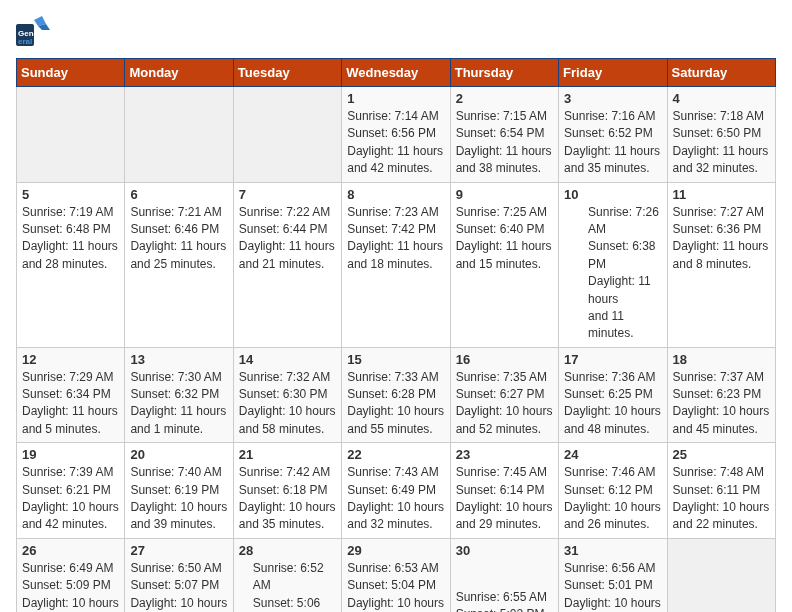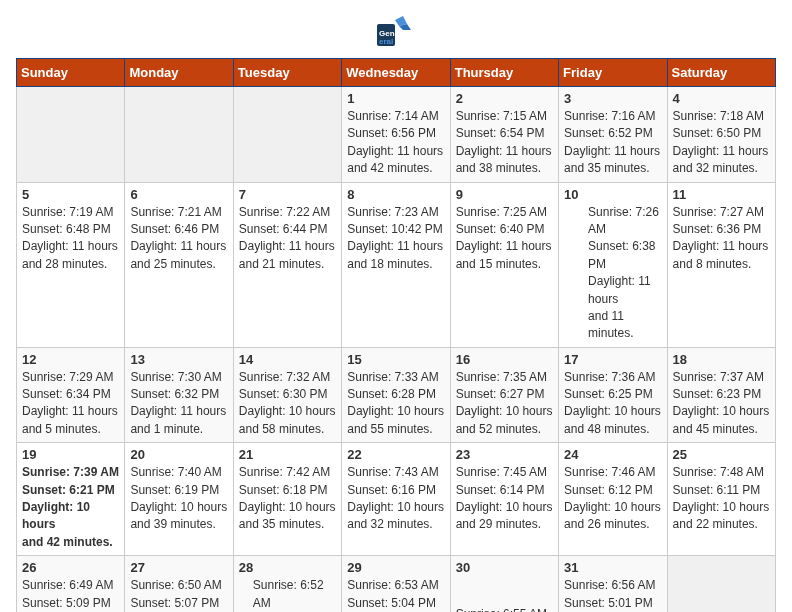"Gen" .header { justify-content: center -> flex-start }
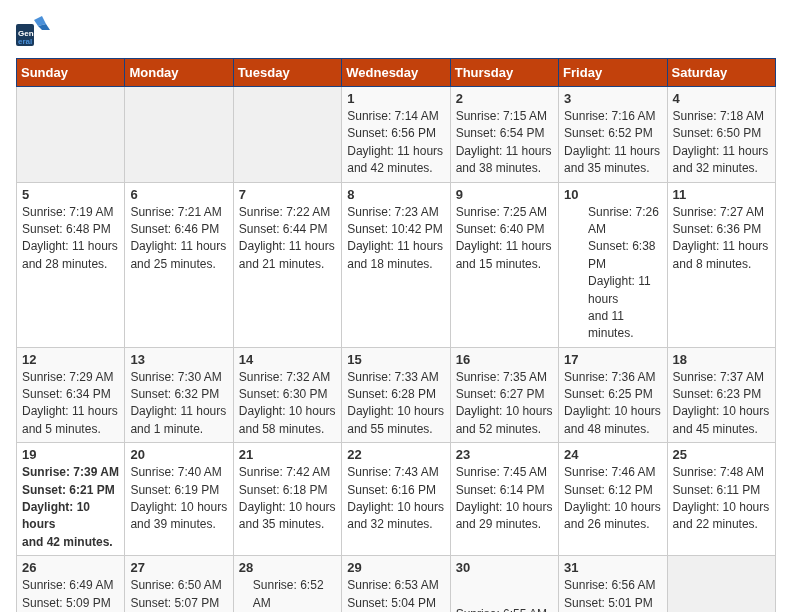"Sunrise: 7:23 AM" div.day-info { text: 10:42 -> 7:42 }
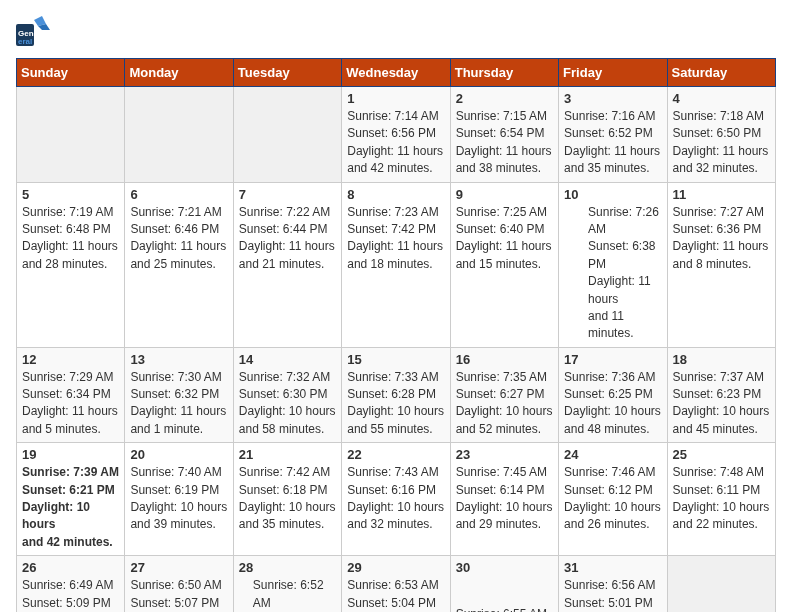"Sunrise: 7:39 AM" div.day-info { font-weight: bold -> none }
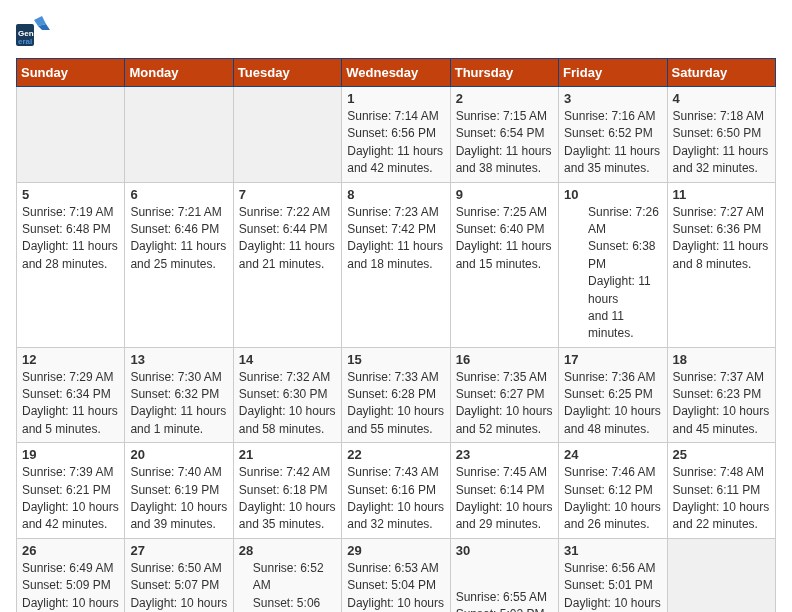"Sunrise: 7:43 AM" div.day-info { text: 6:16 -> 6:49 }
